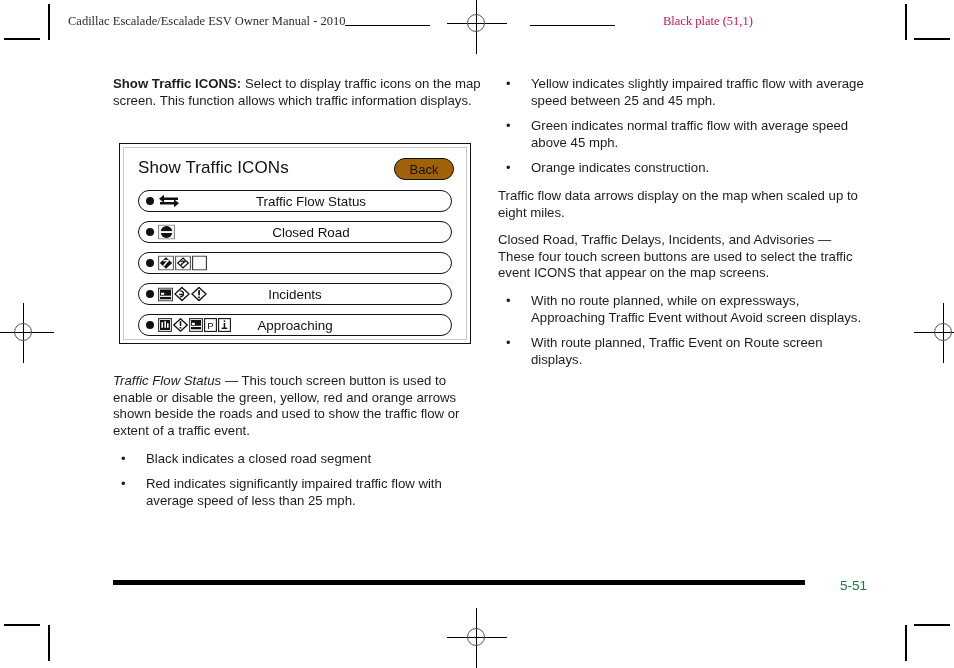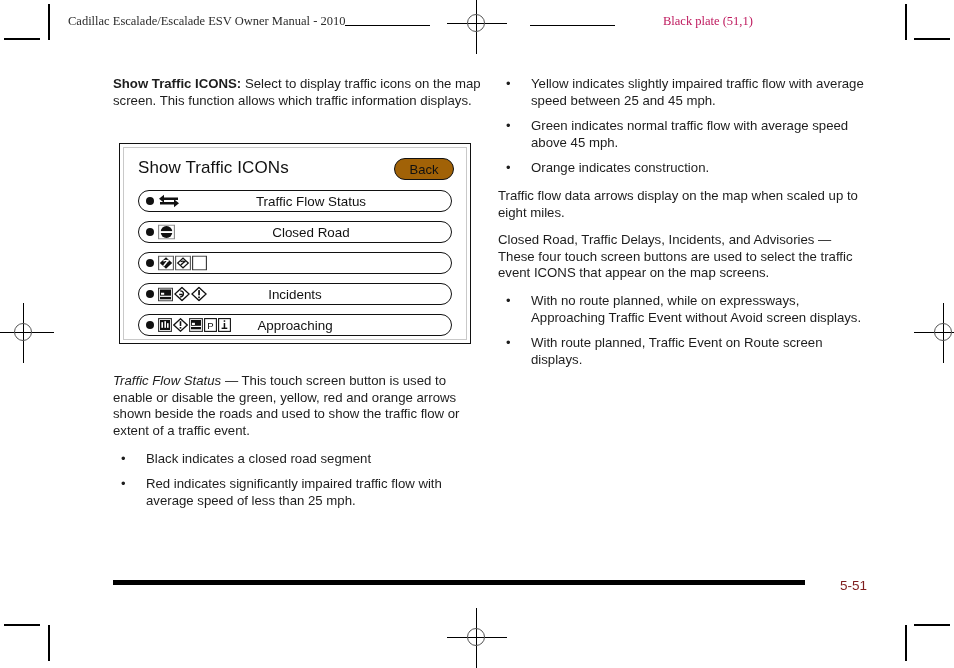"5-51" .page-num { color: #7f1d1d -> #15803d }
